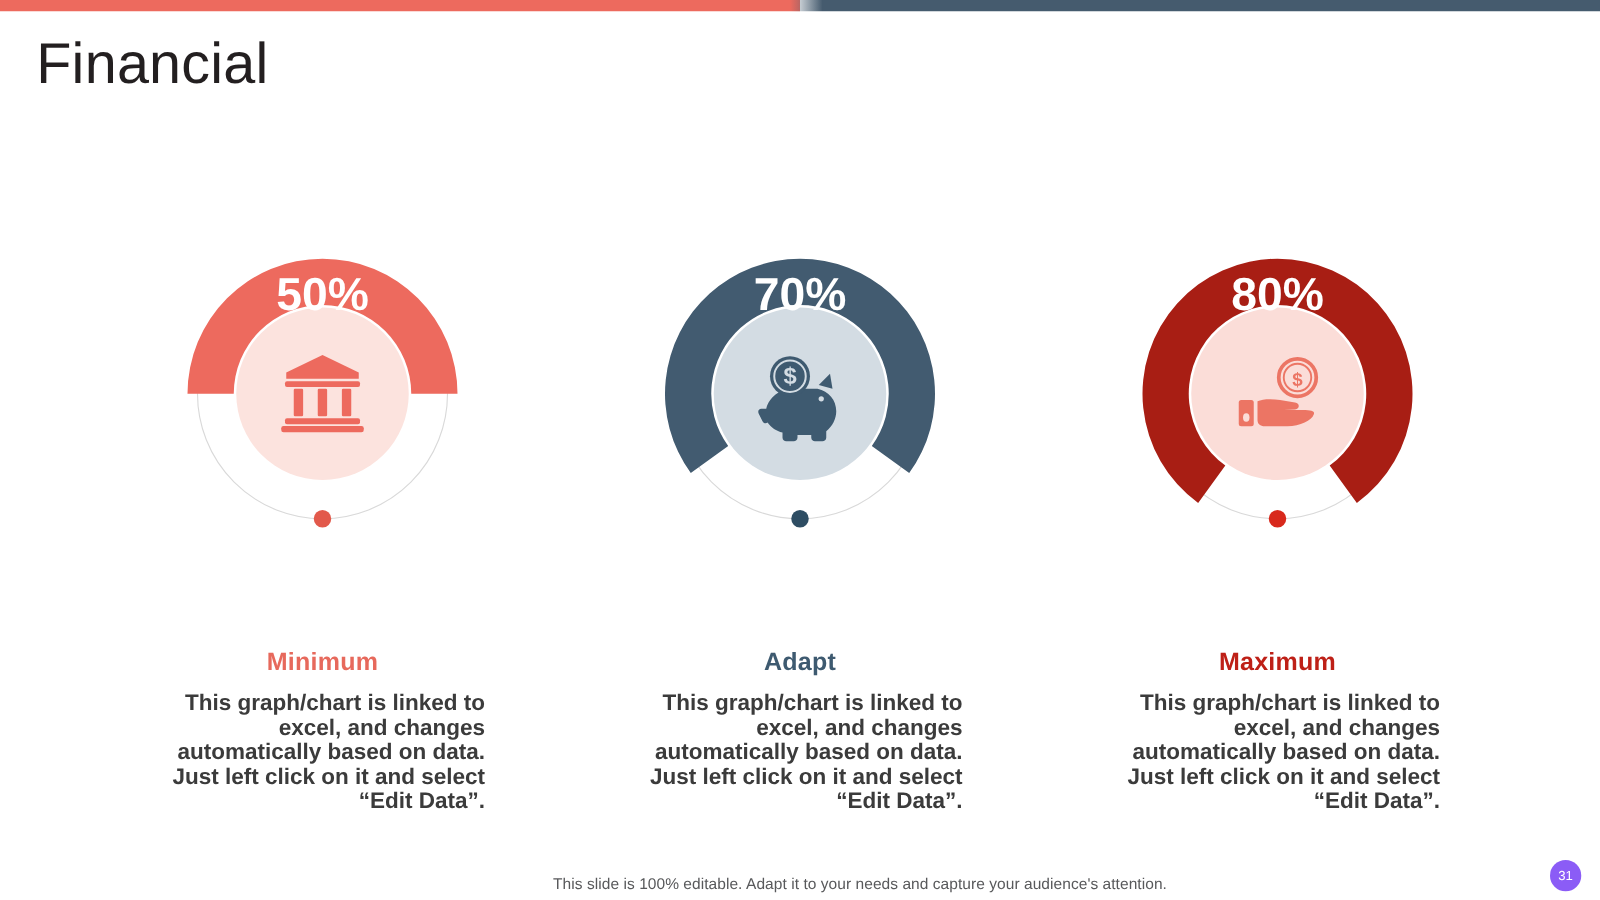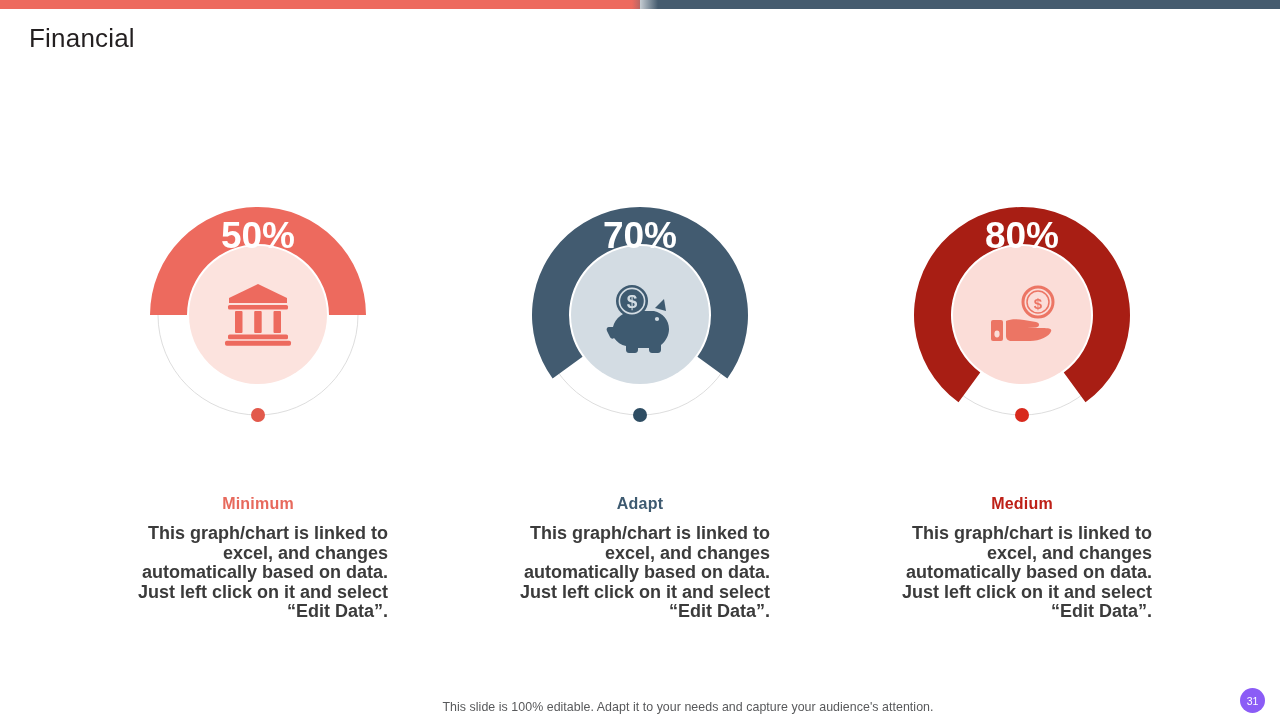"Financial" #page-title { font-size: 26px -> 46px }
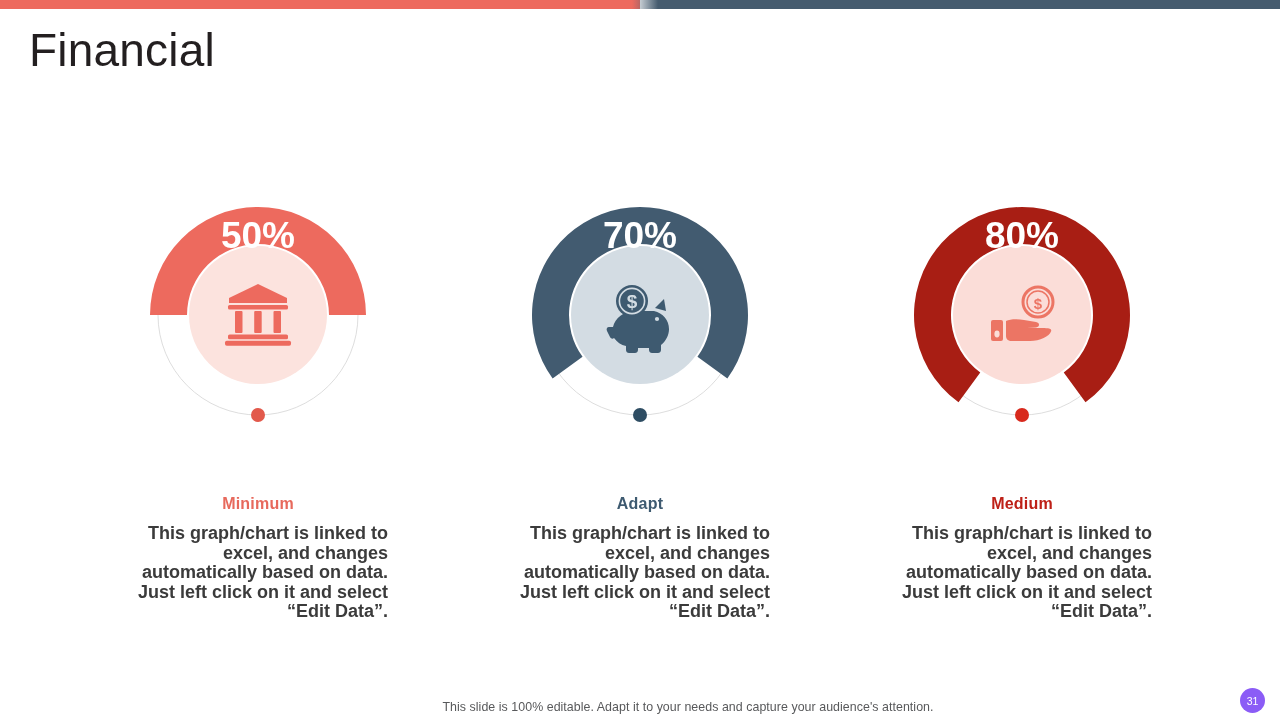"Minimum" .card-title { font-size: 16px -> 20px; margin-top: 52px -> 76px }
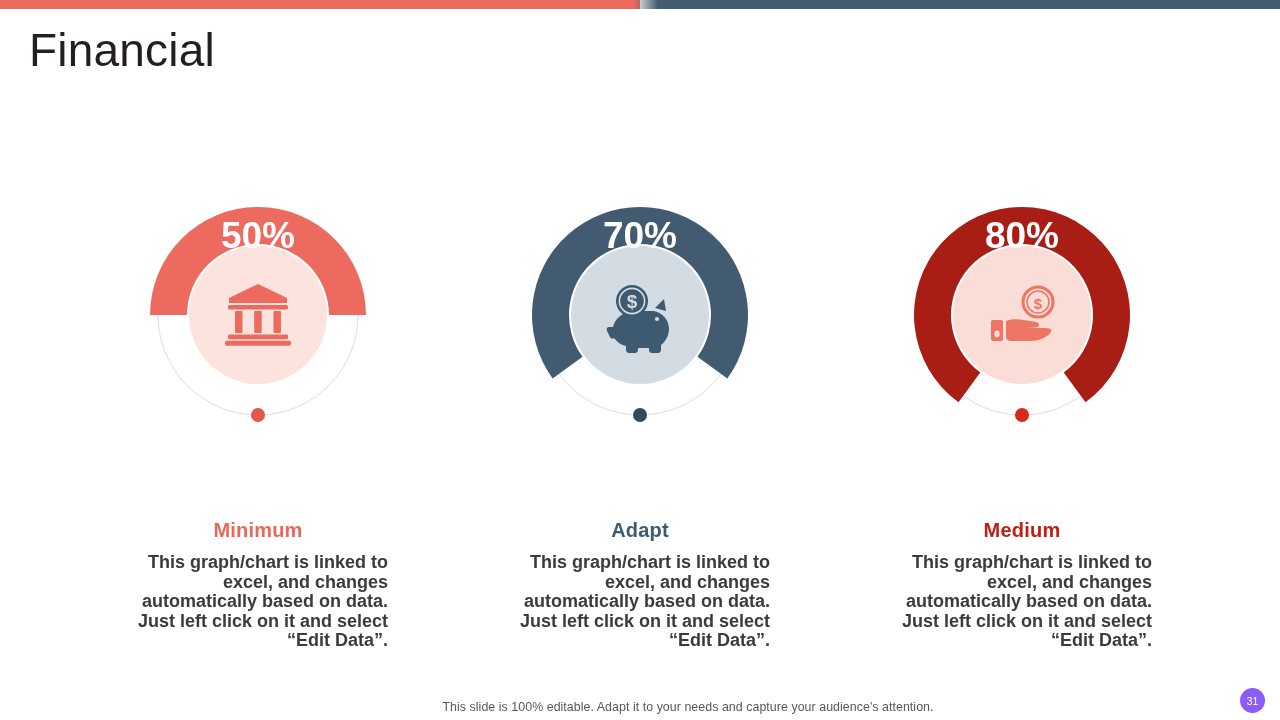"Medium" div.card-title { text: Medium -> Maximum }
